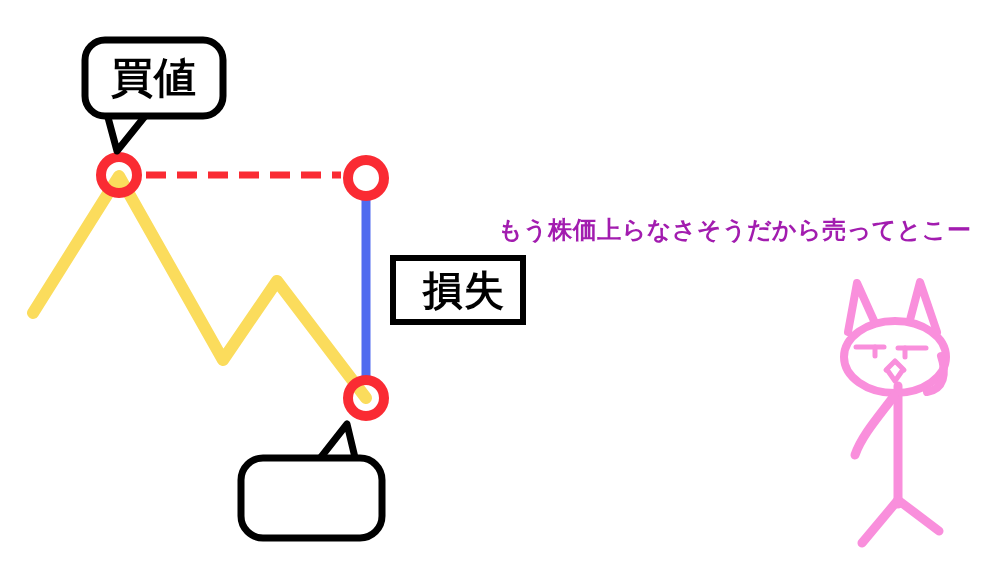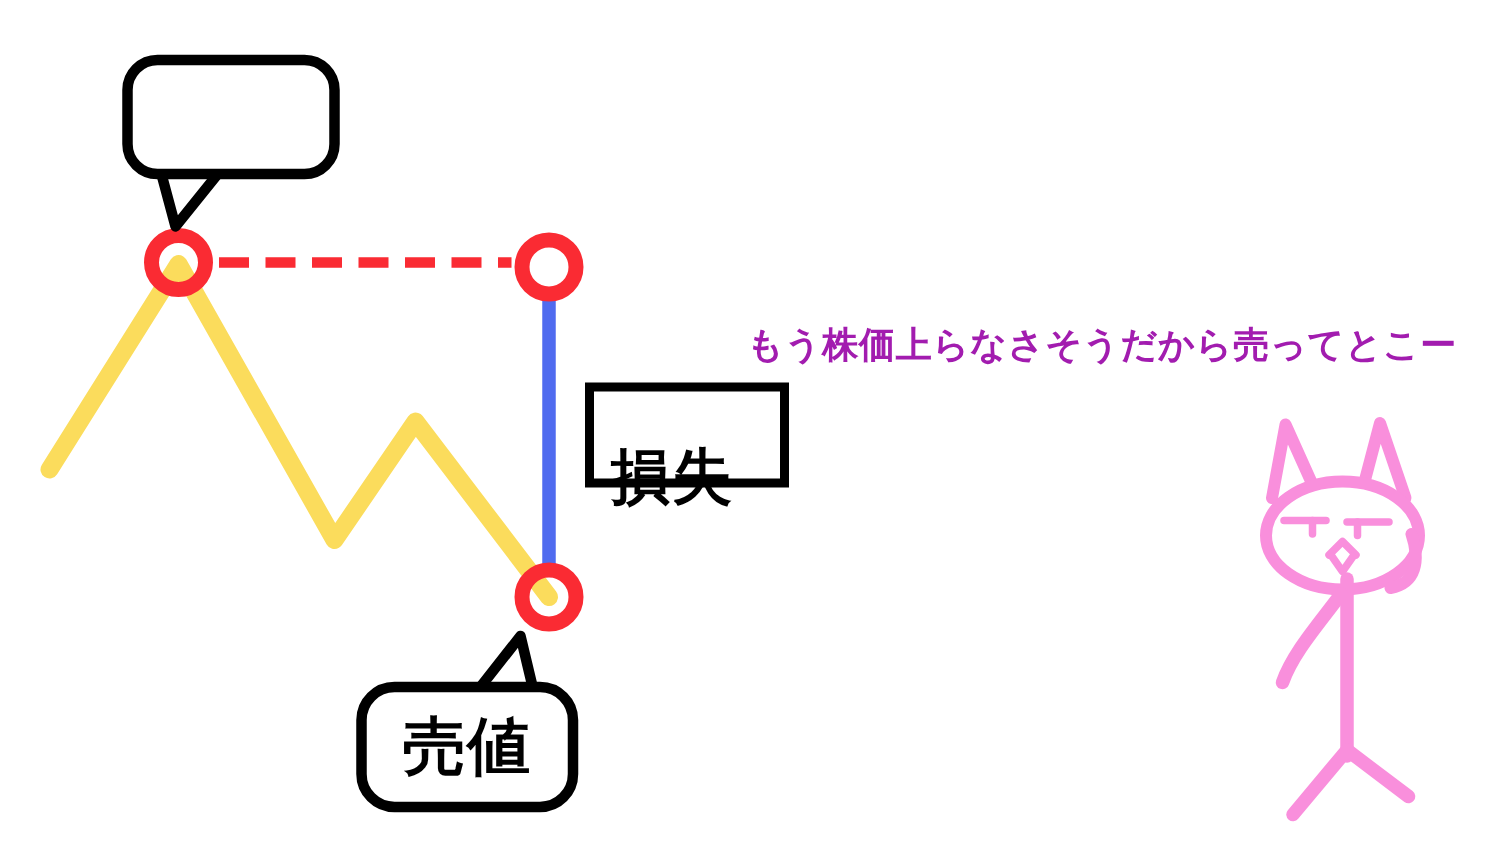"買値" div.label { html: none -> <div>買値</div> }
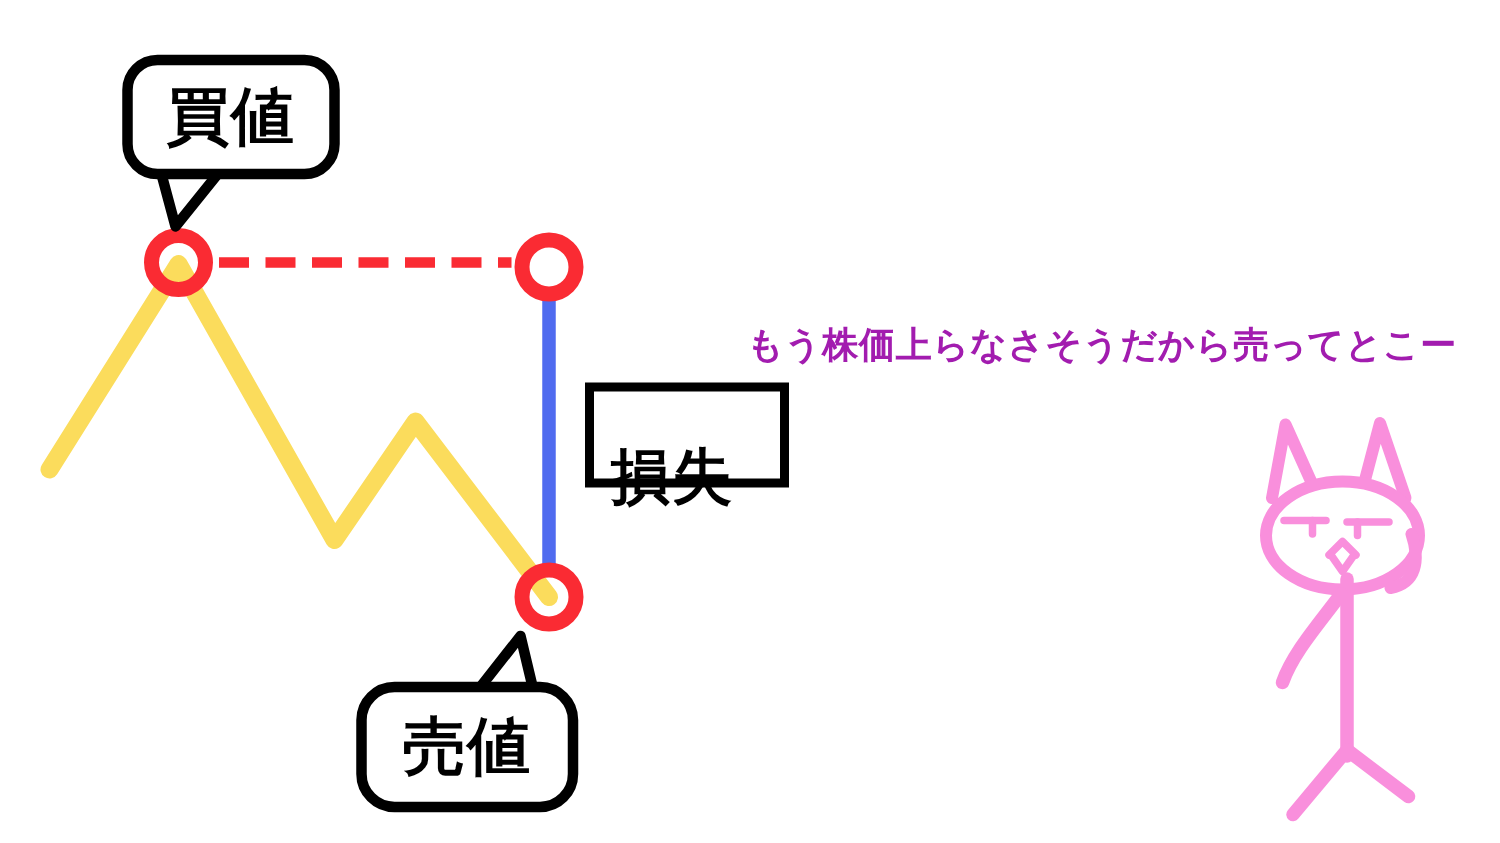"損失" #loss-label { left: 383px -> 399px; margin-top: 28px -> none }
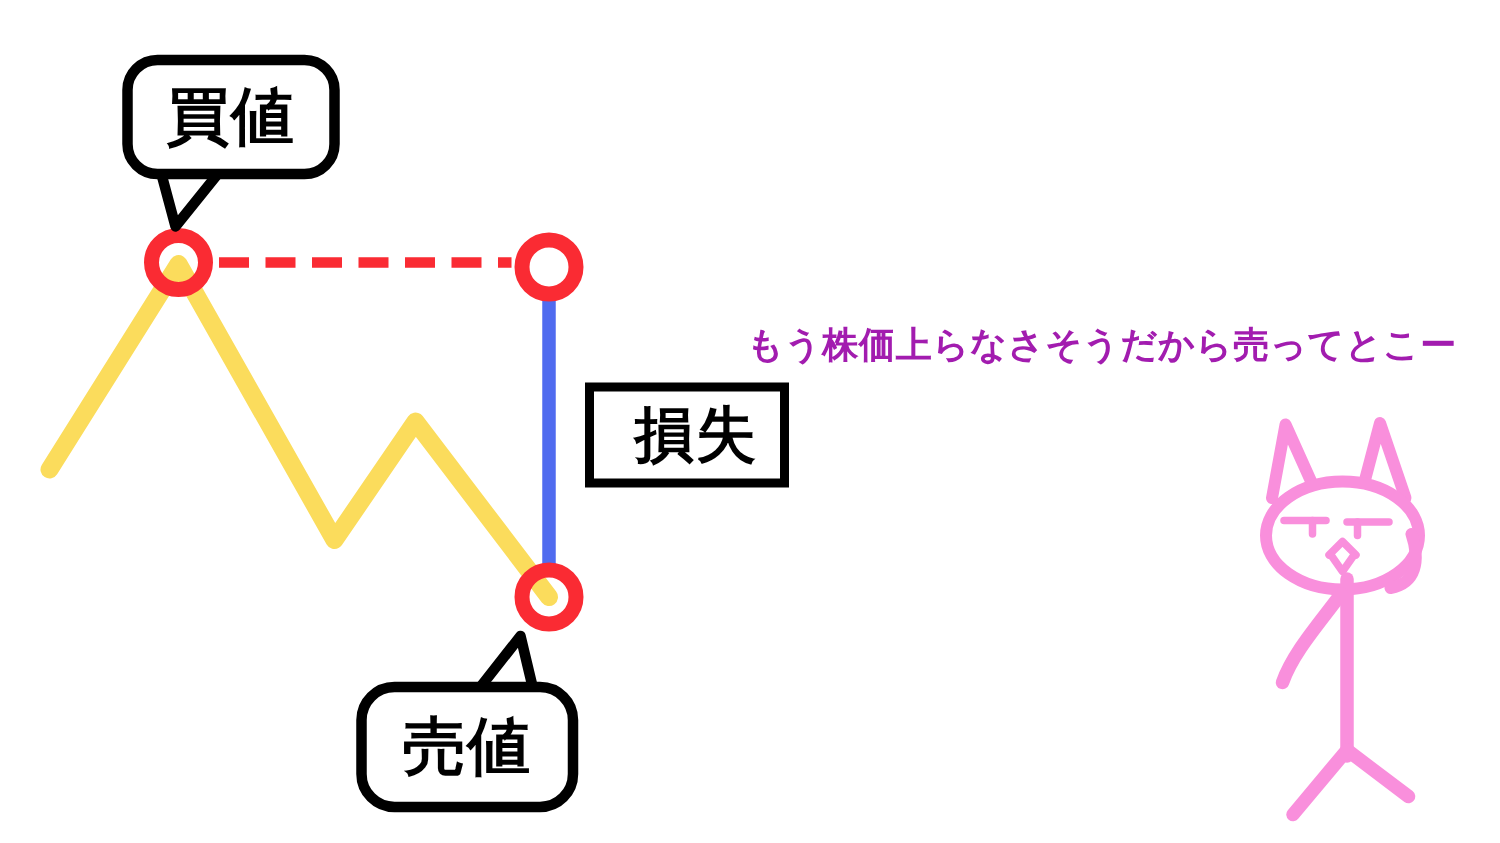"売値" div.label { html: <div>売値</div> -> none }
